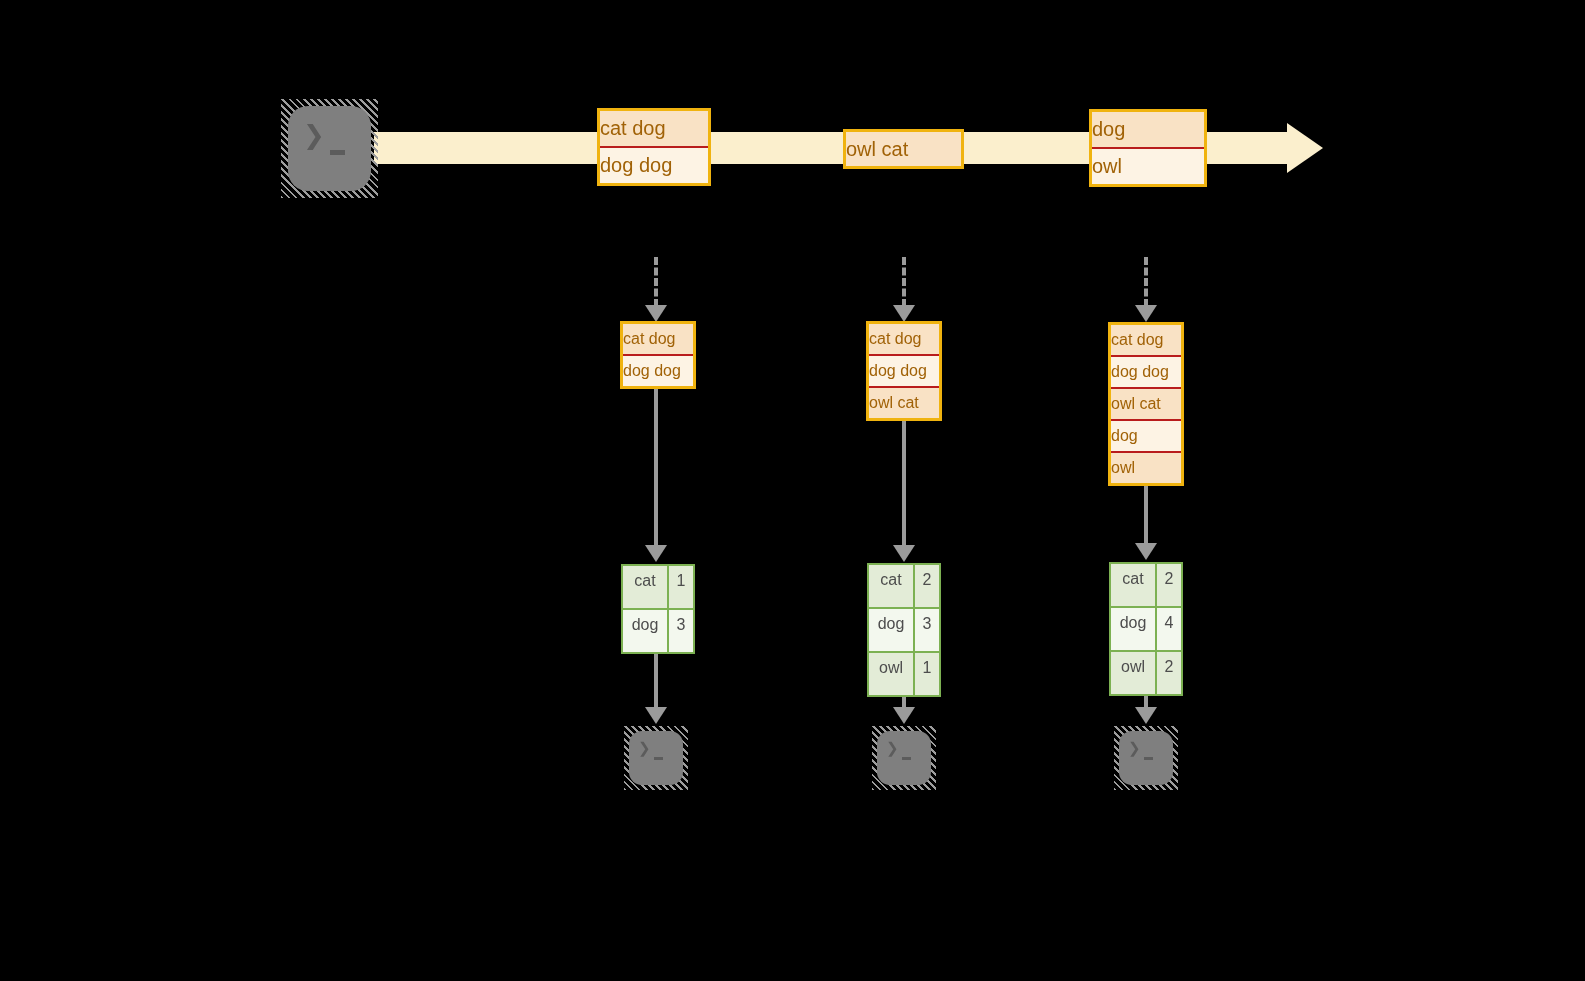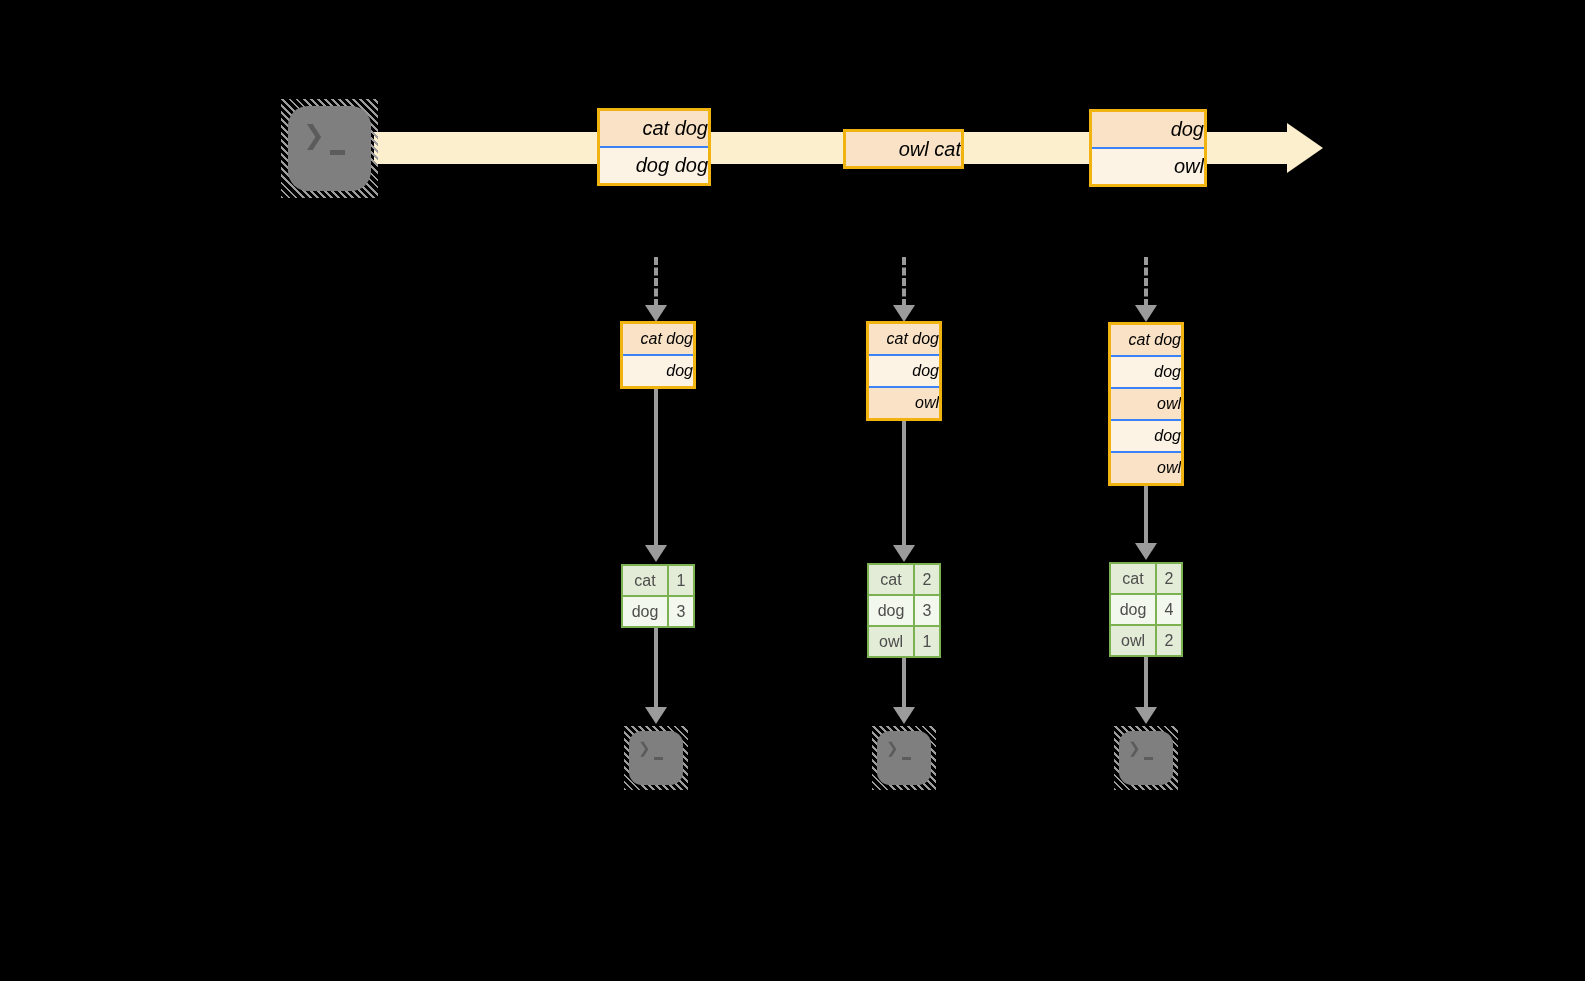"cat dog" .orow { color: #000000 -> #a16207; font-style: italic -> none; text-align: right -> left }
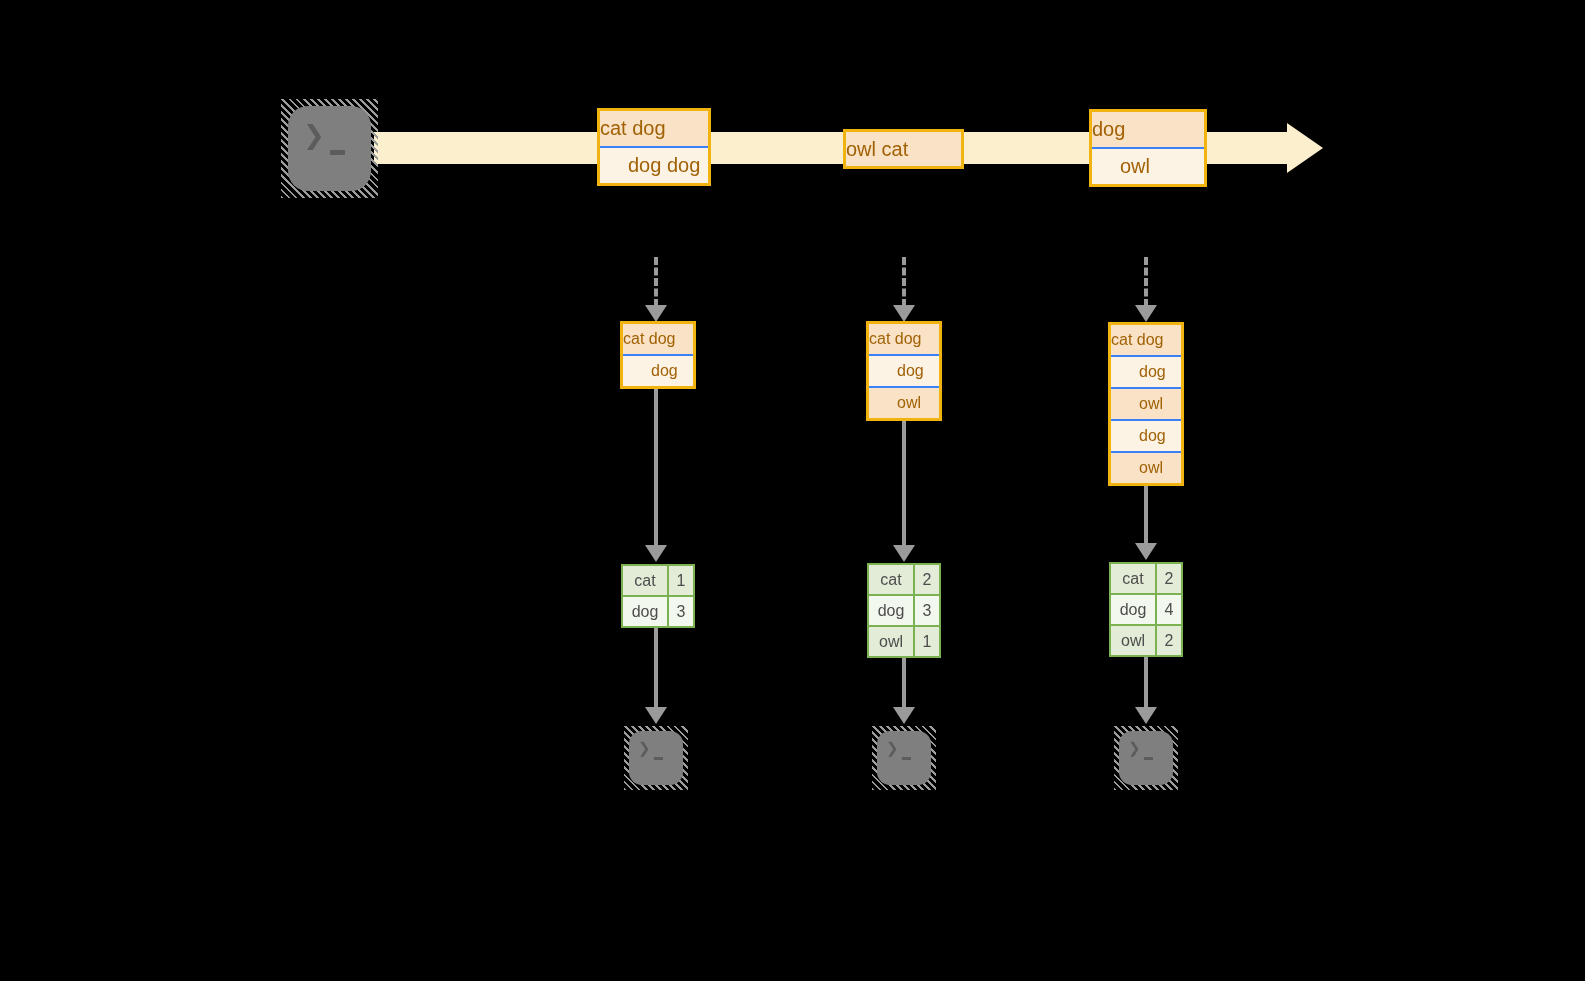"dog dog" .orow + .orow { border-top: 2px solid #3b82f6 -> 2px solid #b91c1c; padding-left: 28px -> none }
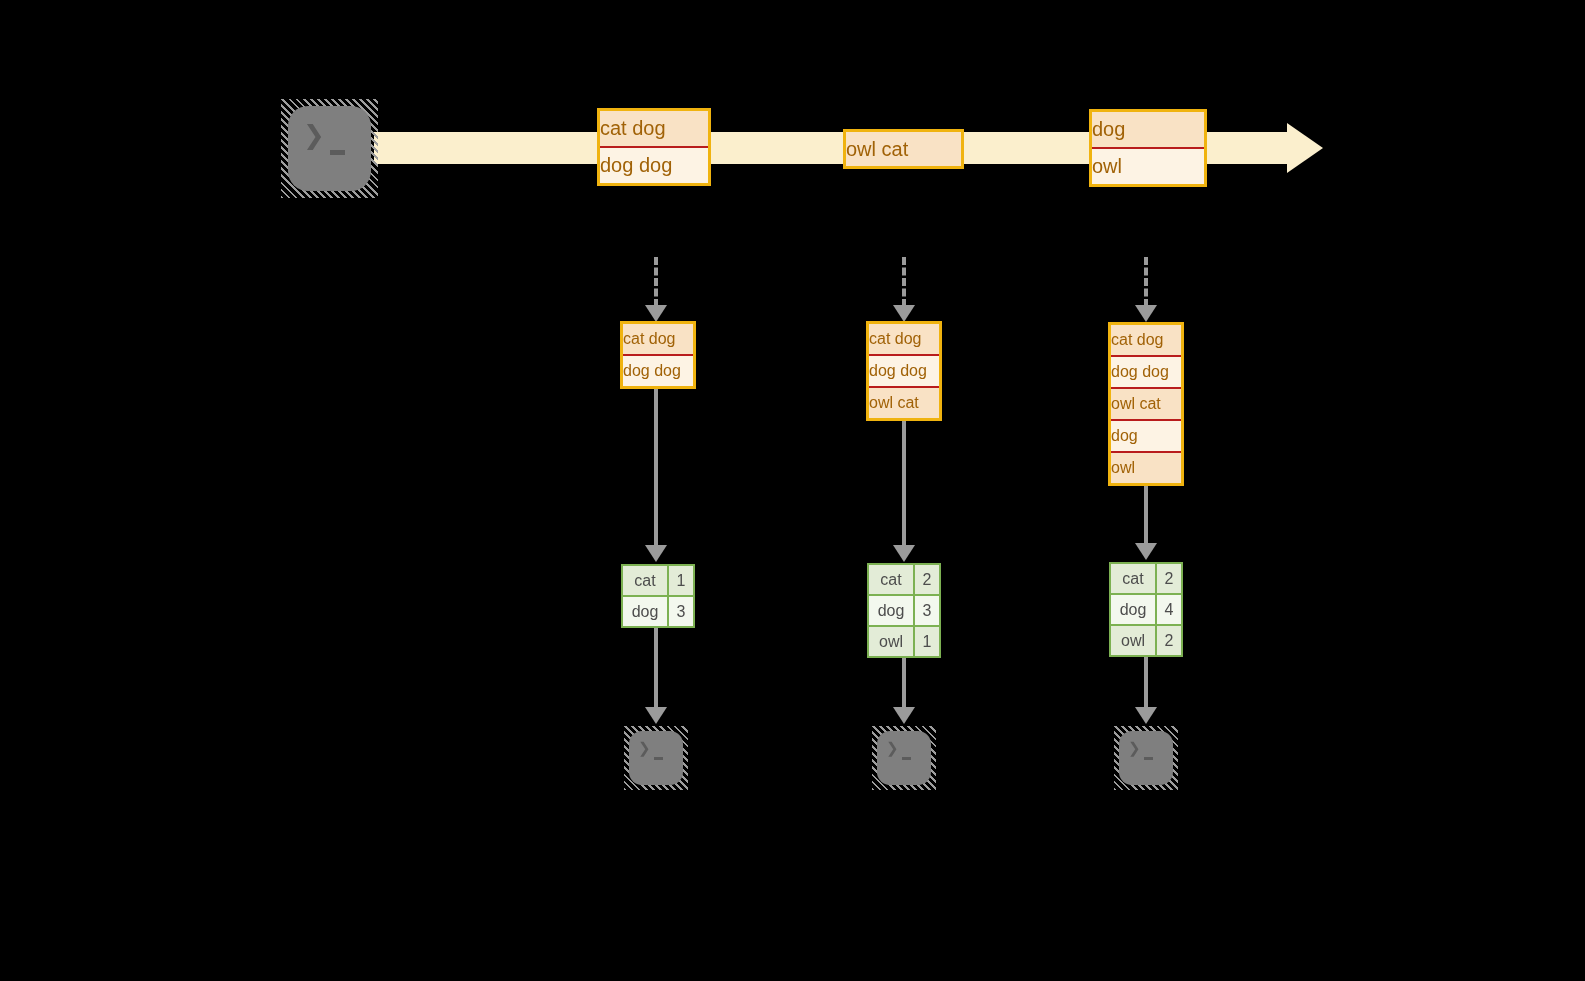"cat" .grow { height: 29px -> 42px }
